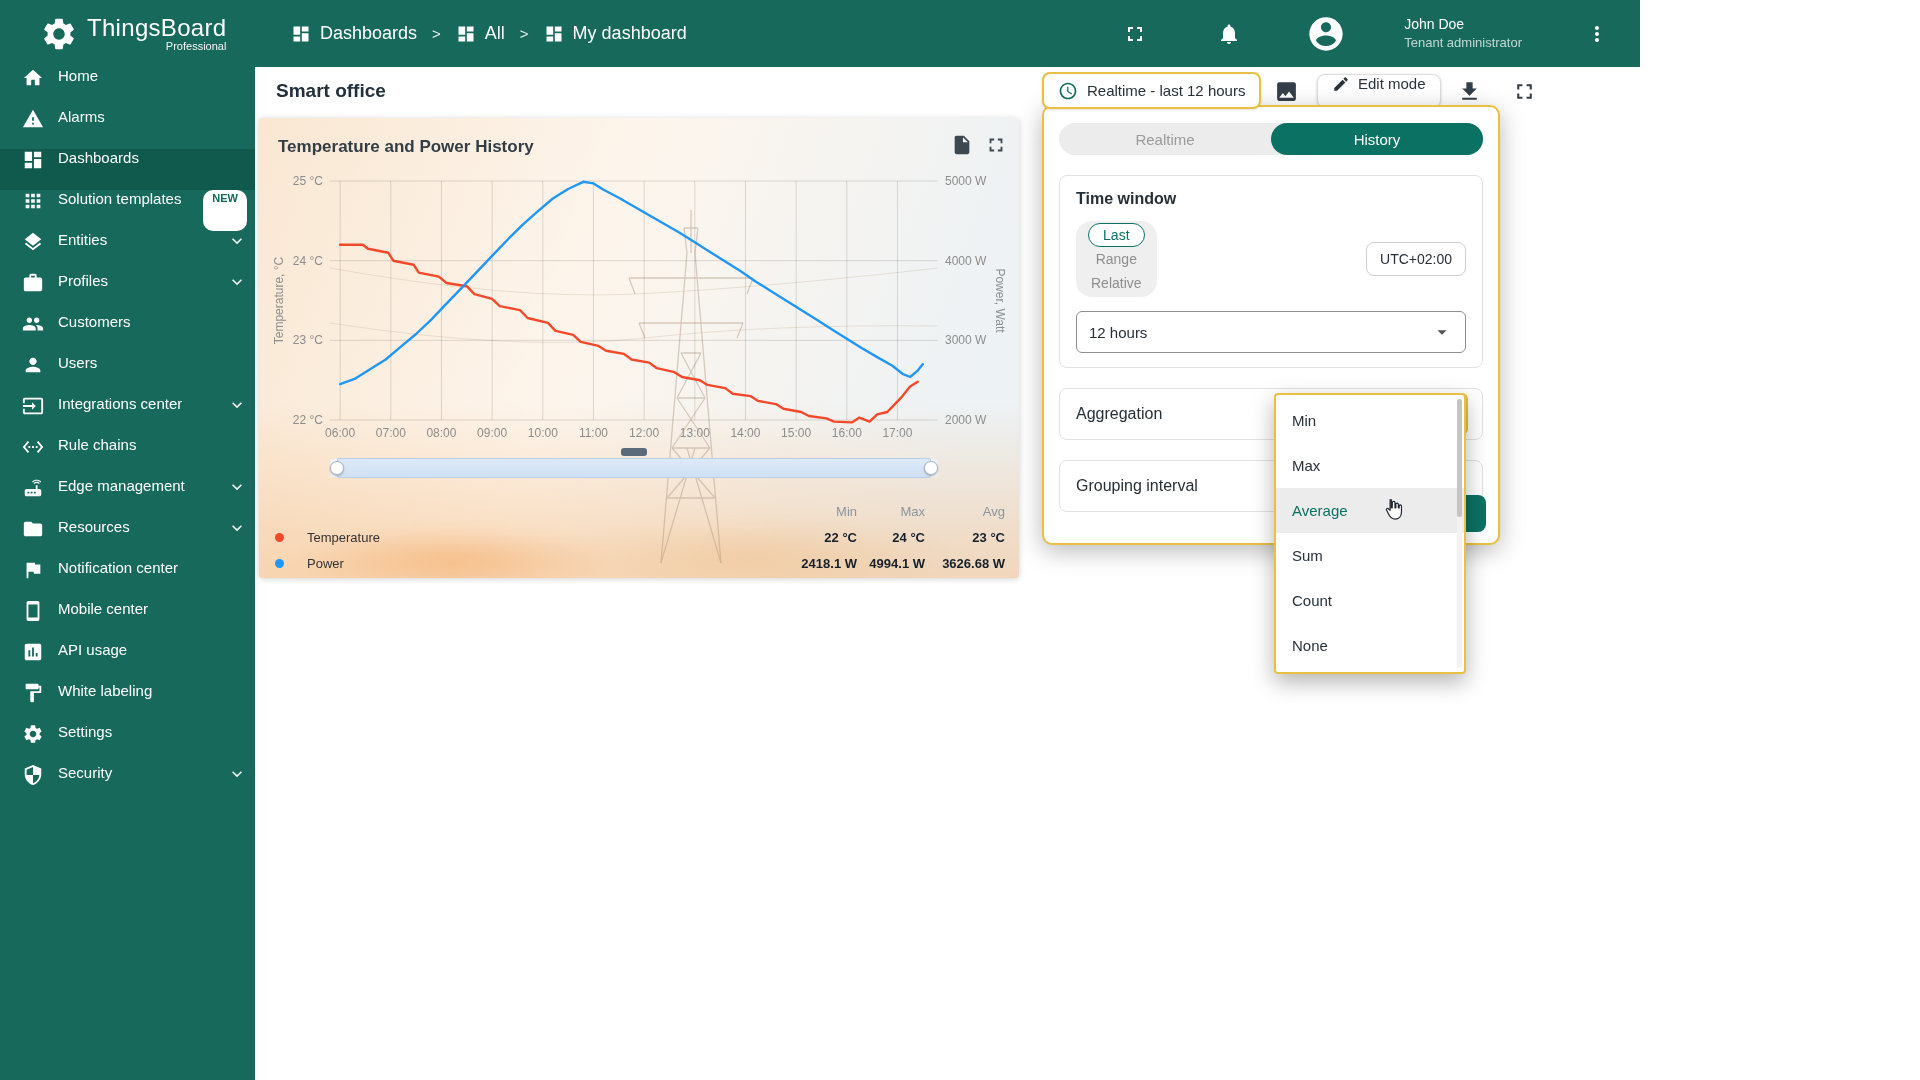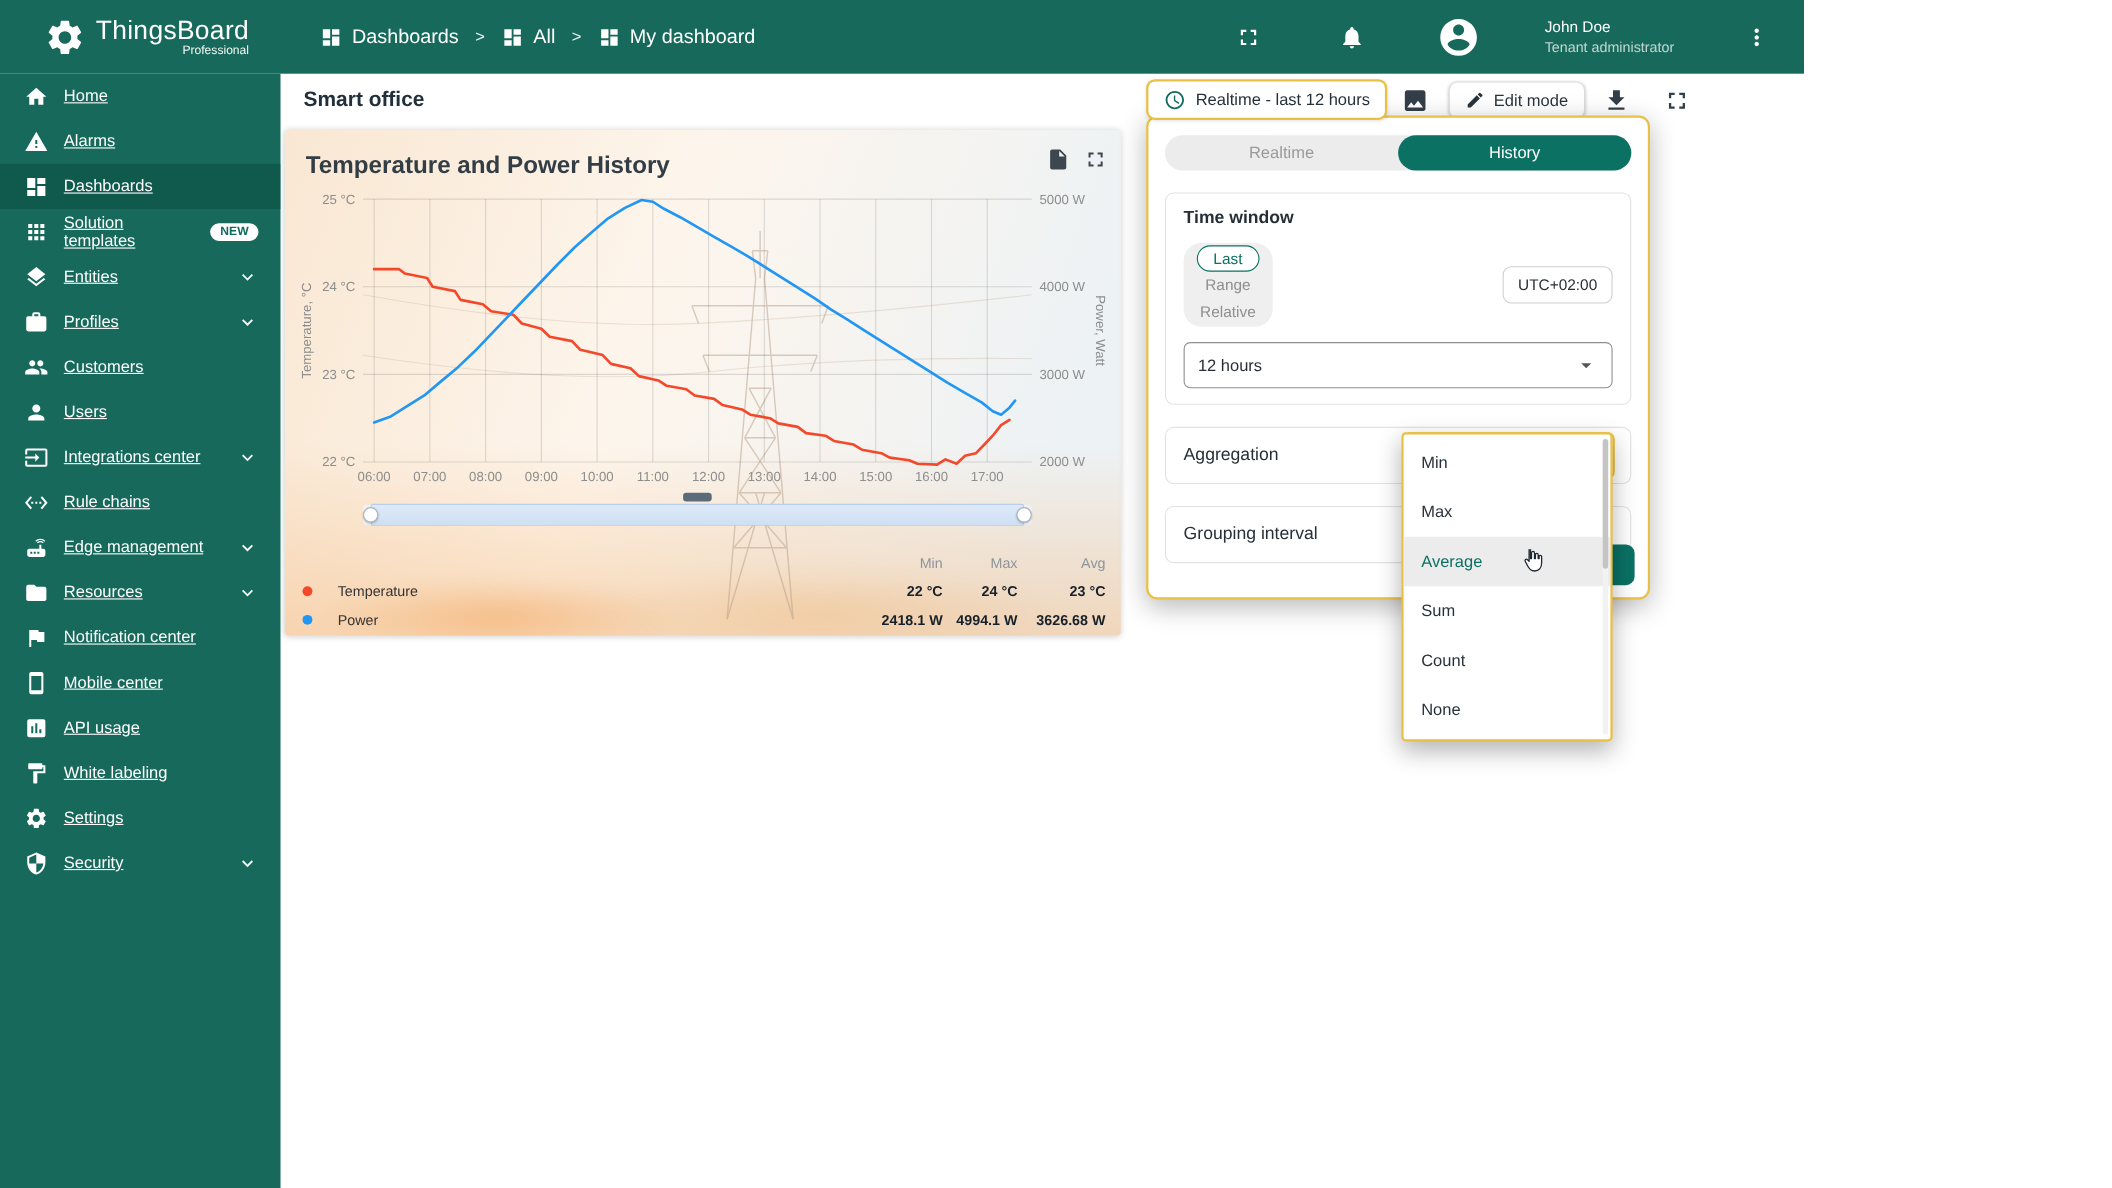"Home" .side-item { align-items: center -> none; padding: 0 20px 0 22px -> 0 8px 0 22px; text-decoration: underline -> none }
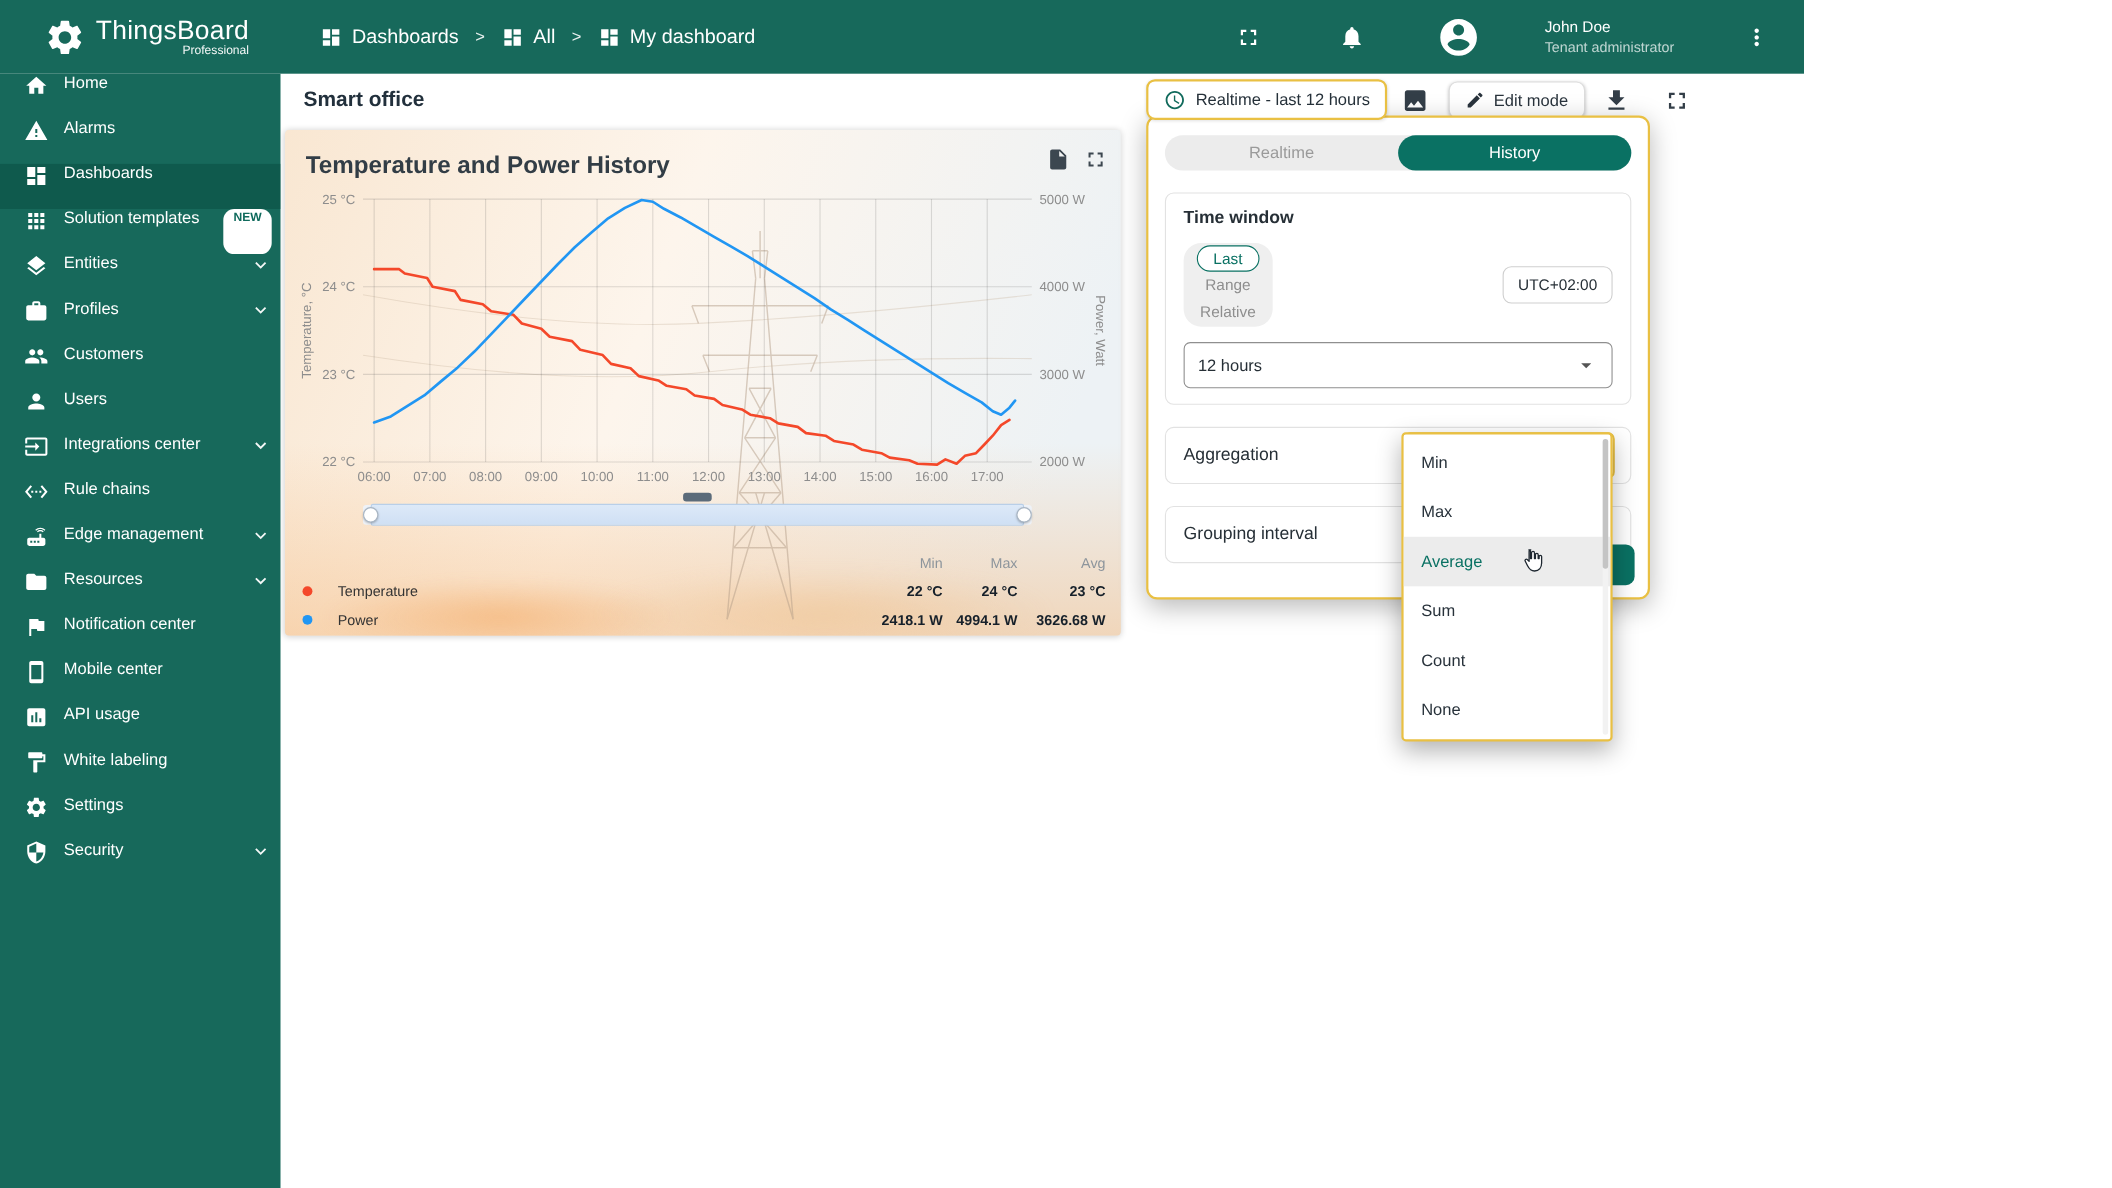"Edit mode" .edit-btn { align-items: center -> none }
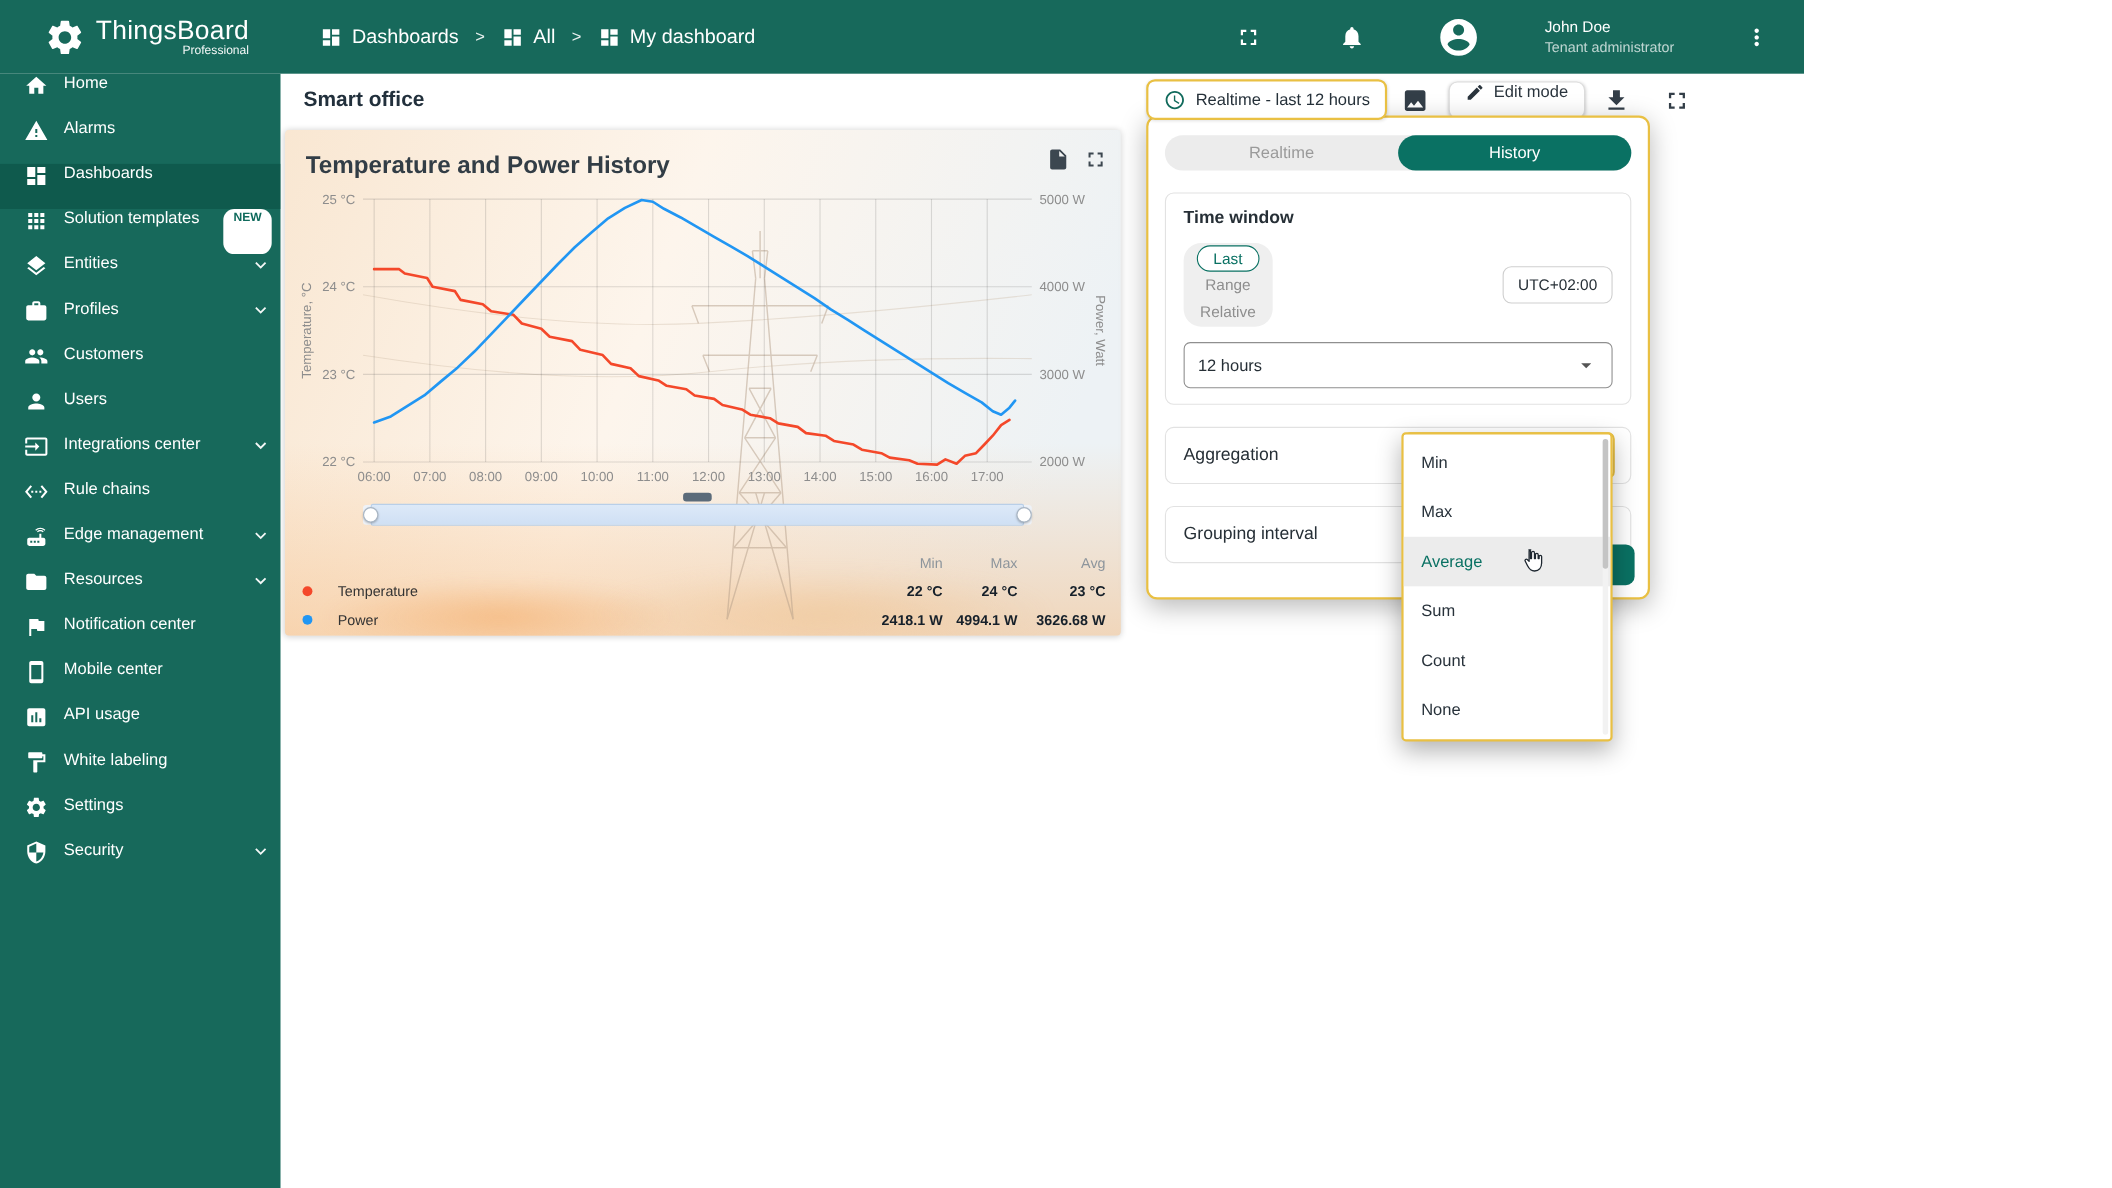"Temperature and Power History" .widget-title { font-size: 22px -> 17px }
